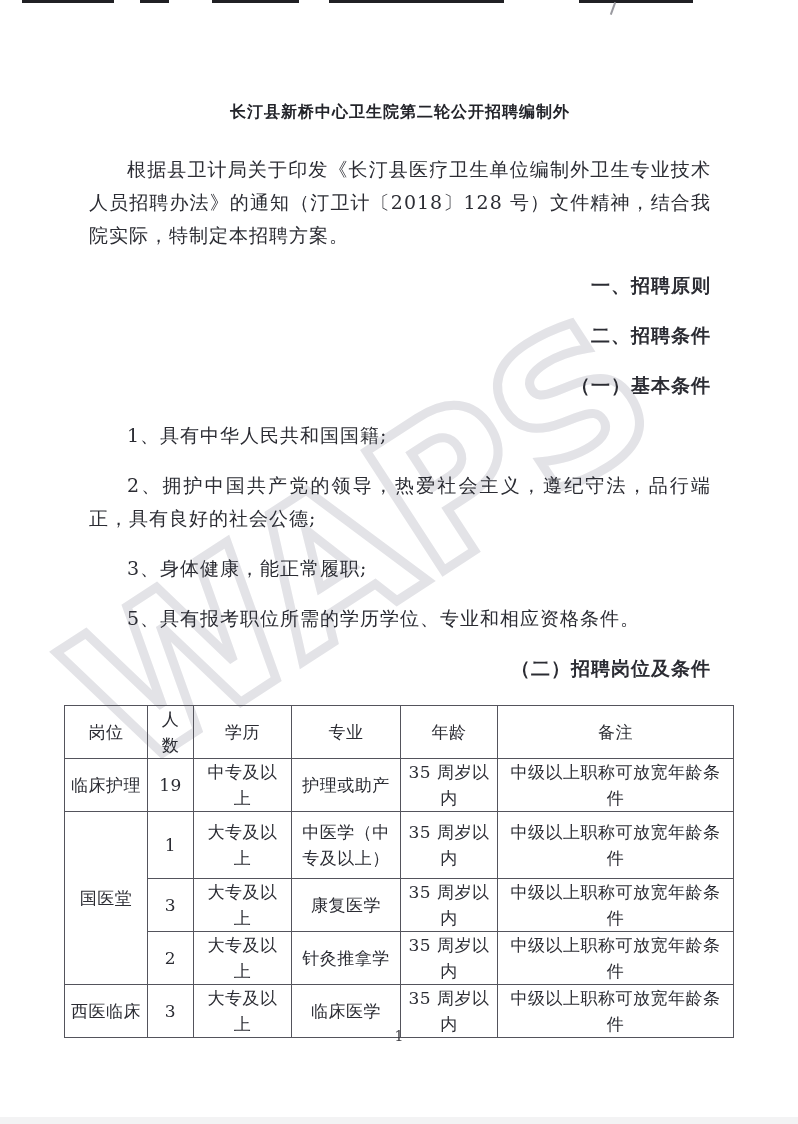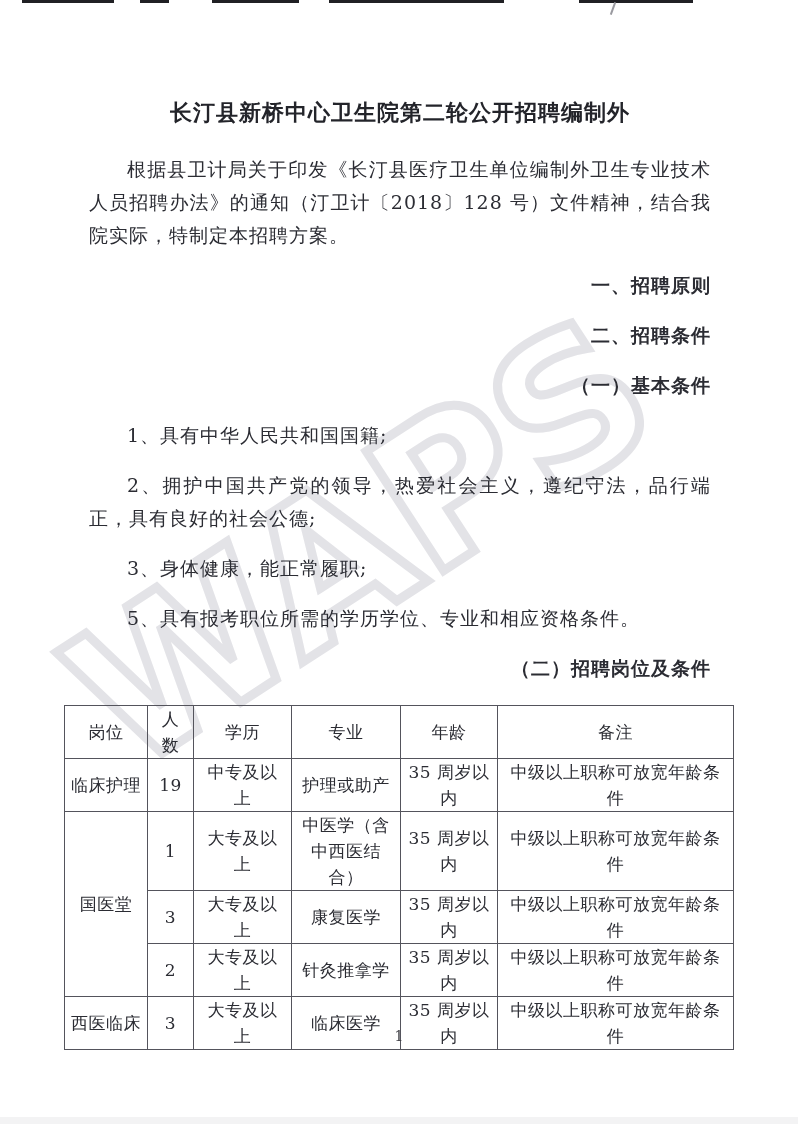"长汀县新桥中心卫生院第二轮公开招聘编制外" .doc-title .t1 { font-size: 22px -> 16px }
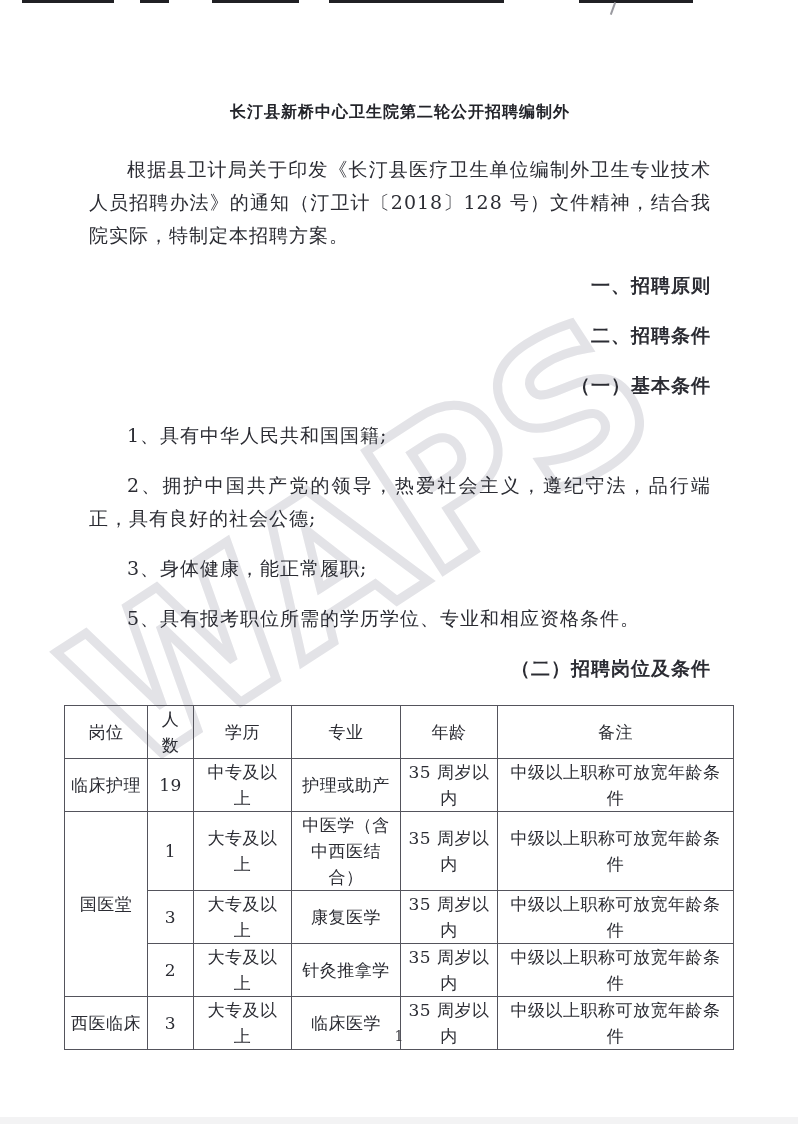"中医学（含中西医结合）" td { text: 含中西医结合 -> 中专及以上 }
